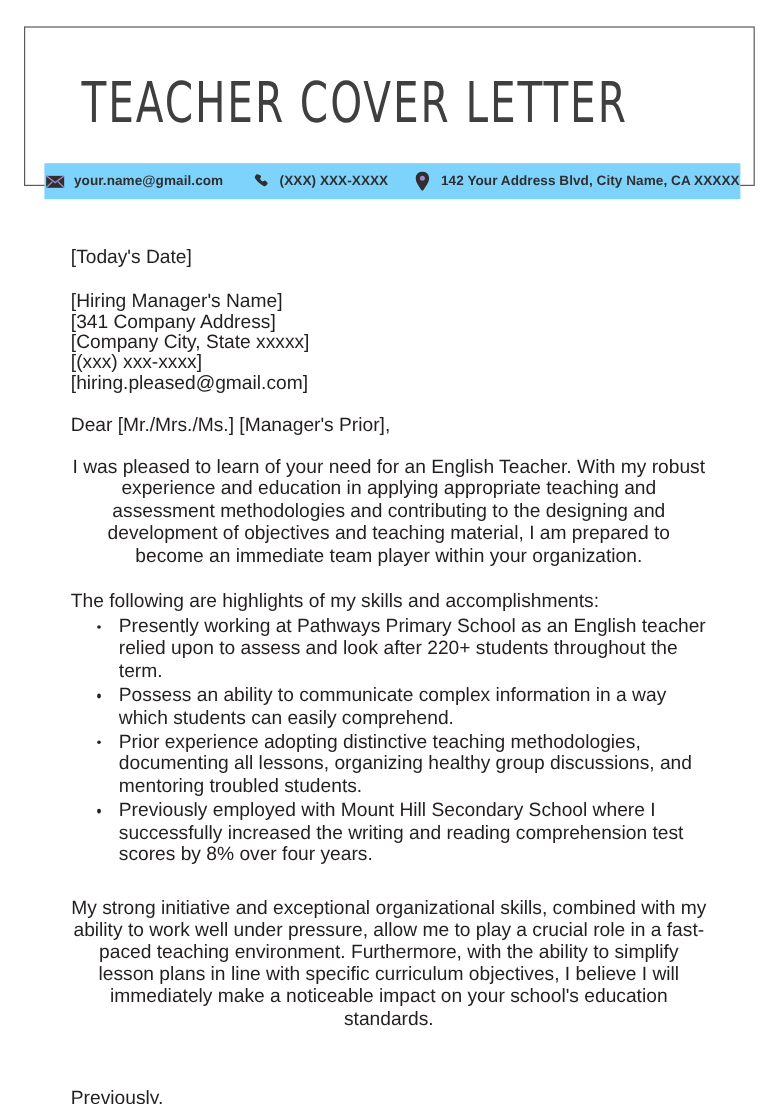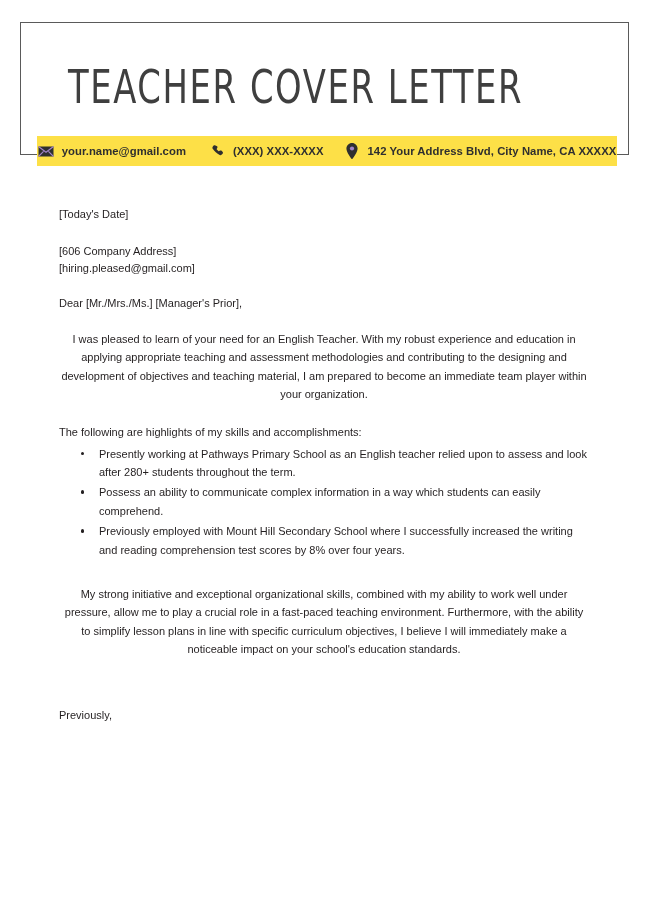"your.name@gmail.com" .contact-bar { background: #fde047 -> #7dd3fc }
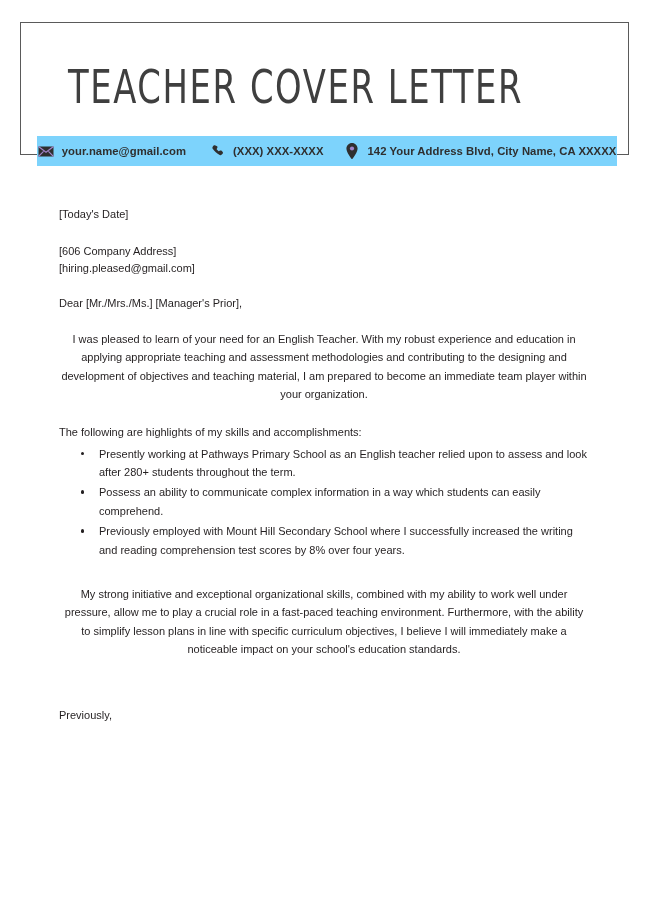"[Today's Date]" .line, .para, .bullet-text { font-size: 11px -> 16px }
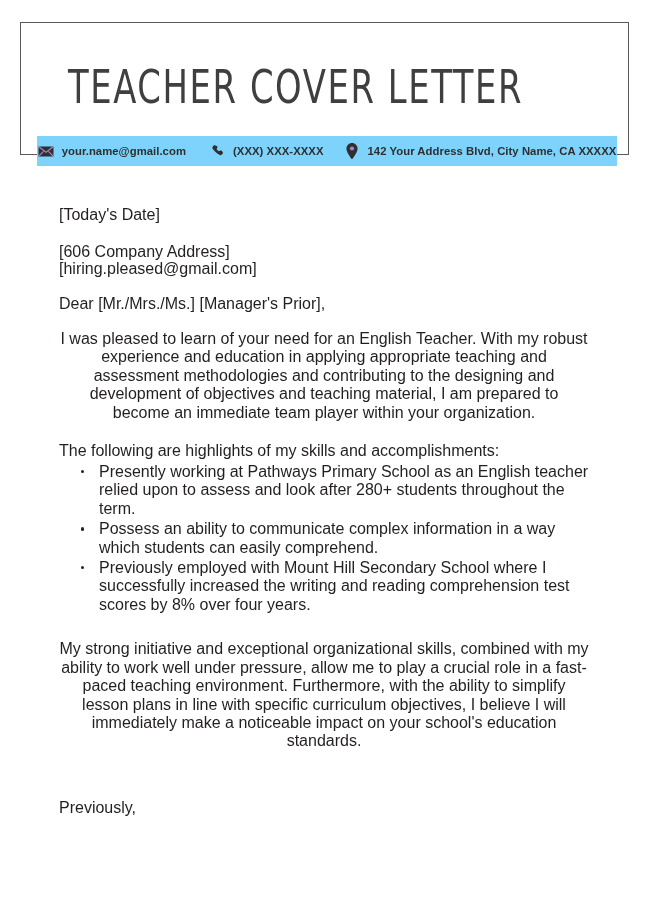"[Hiring Manager's Name]" div.line { html: none -> <div>[Hiring Manager's Name]</div> }
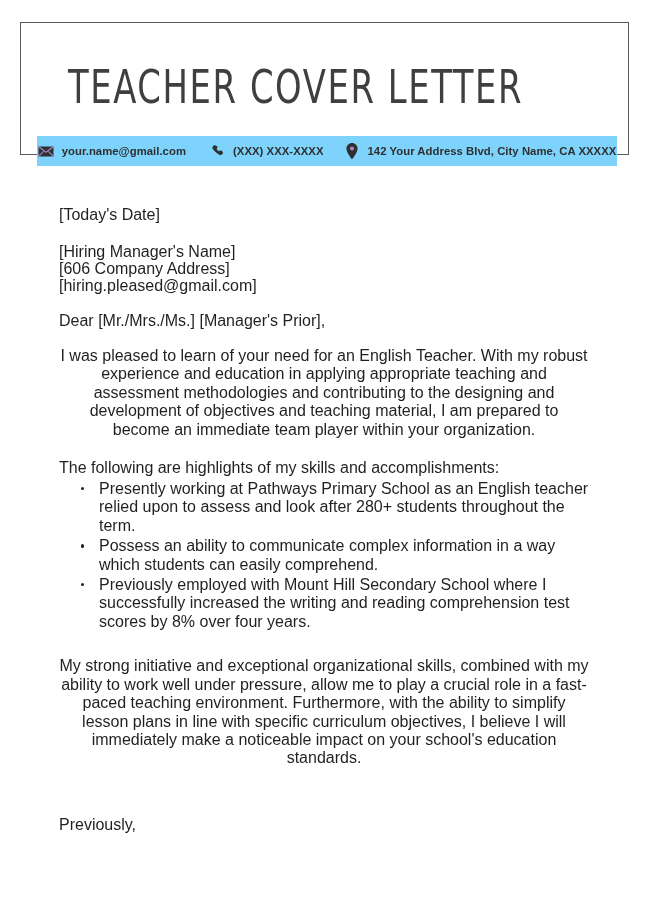"[606 Company Address]" div.line { text: 606 -> 341 }
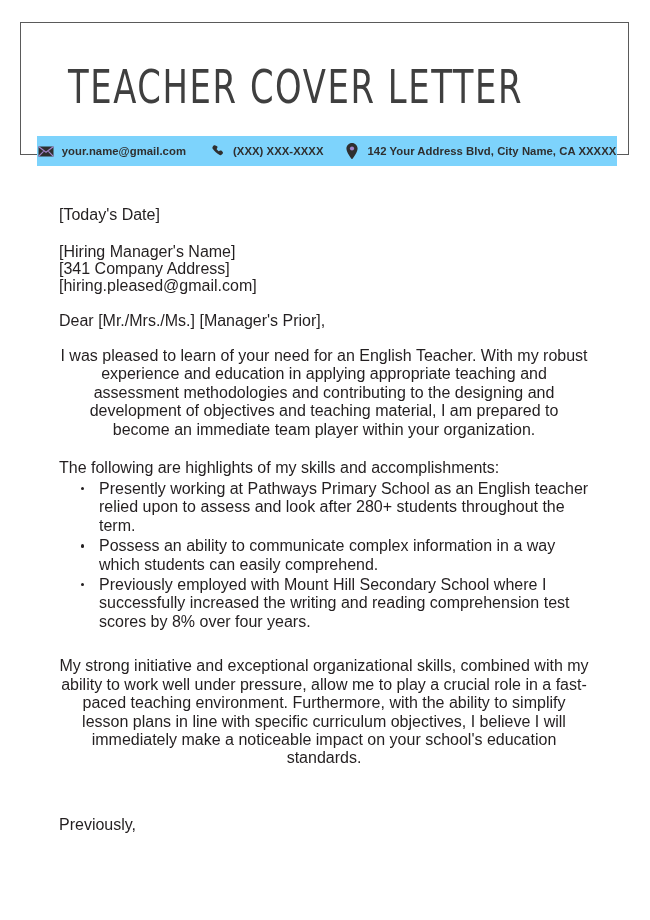"[Company City, State xxxxx]" div.line { html: none -> <div>[Company City, State xxxxx]</div> }
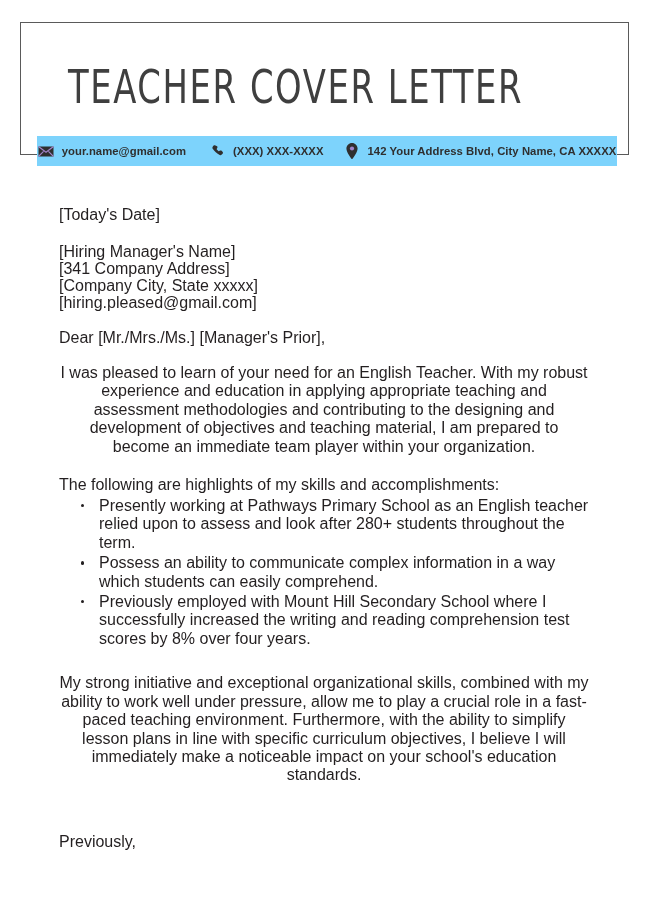"[(xxx) xxx-xxxx]" div.line { html: none -> <div>[(xxx) xxx-xxxx]</div> }
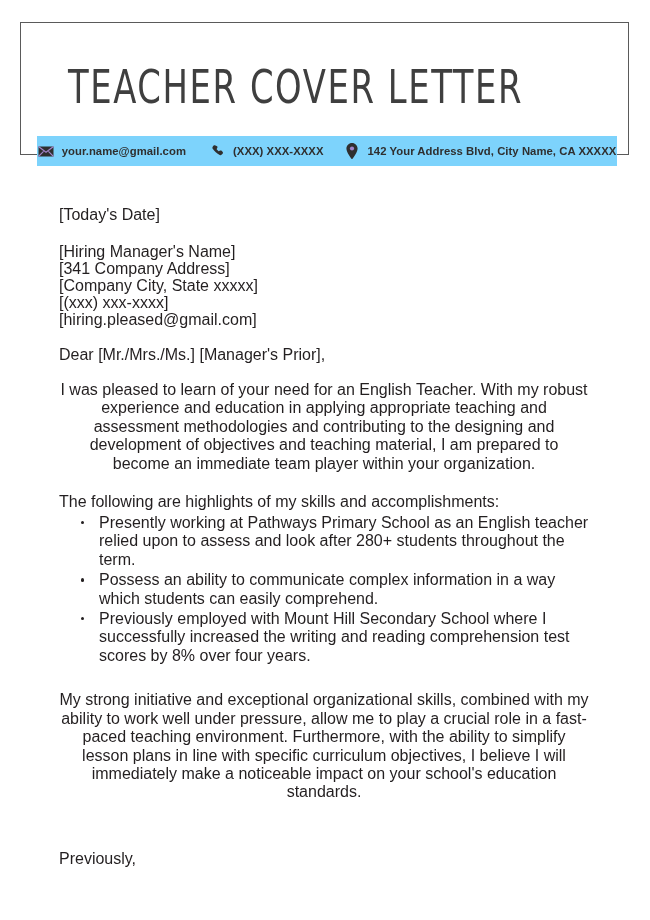"Presently working at Pathways Primary" span.bullet-text { text: 280+ -> 220+ }
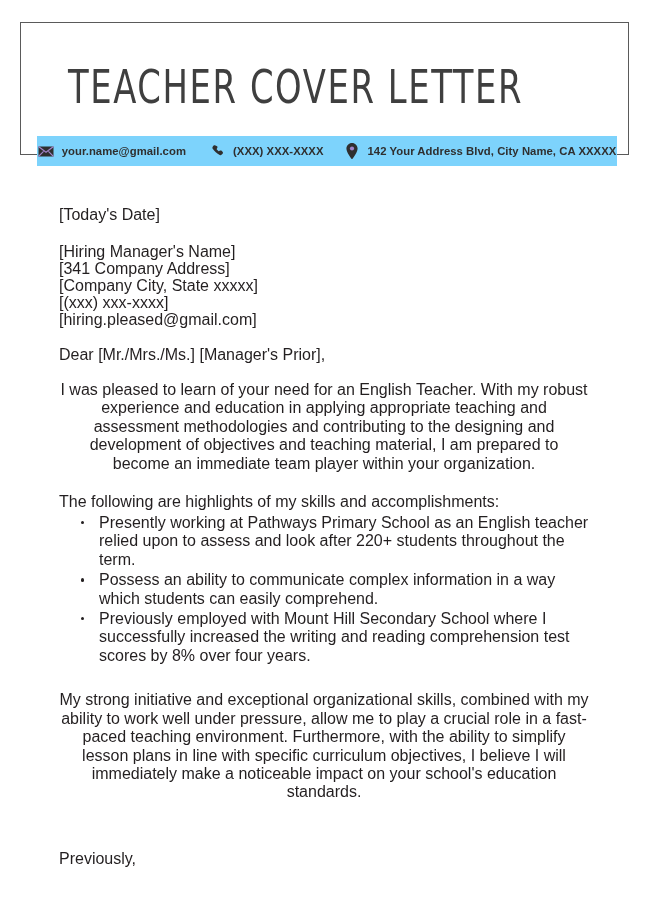"Prior experience adopting distinctive" li { html: none -> <li> <span></span> <span>Prior experience adopting distinctive teaching methodologies, documenting all lessons, organizing healthy group discussions, and mentoring troubled students.</span> </li> }
